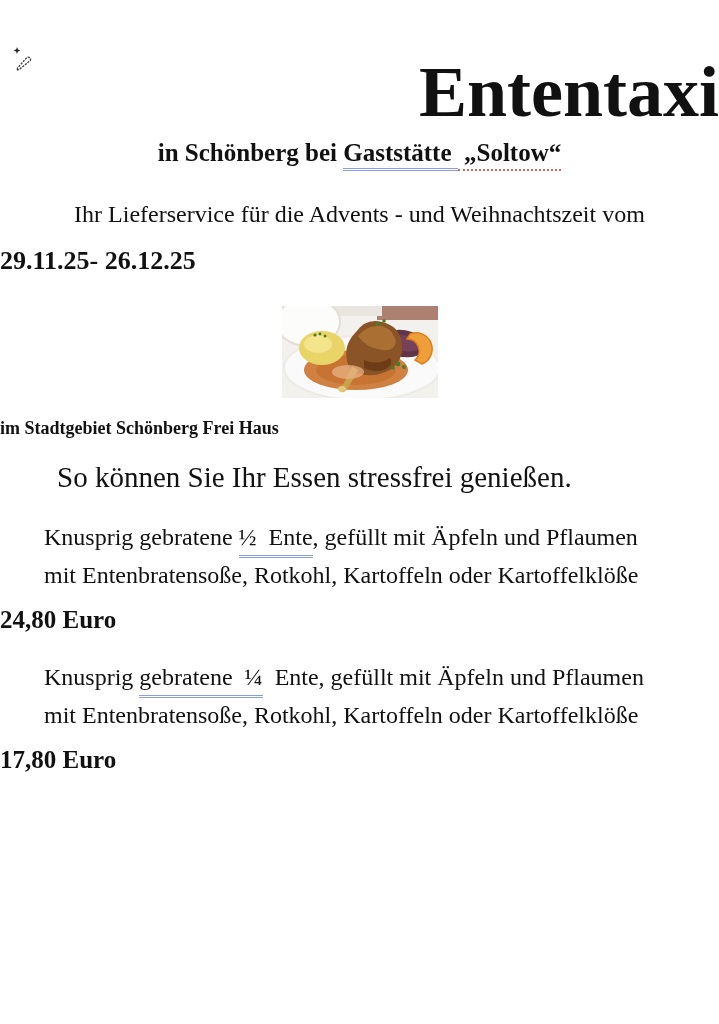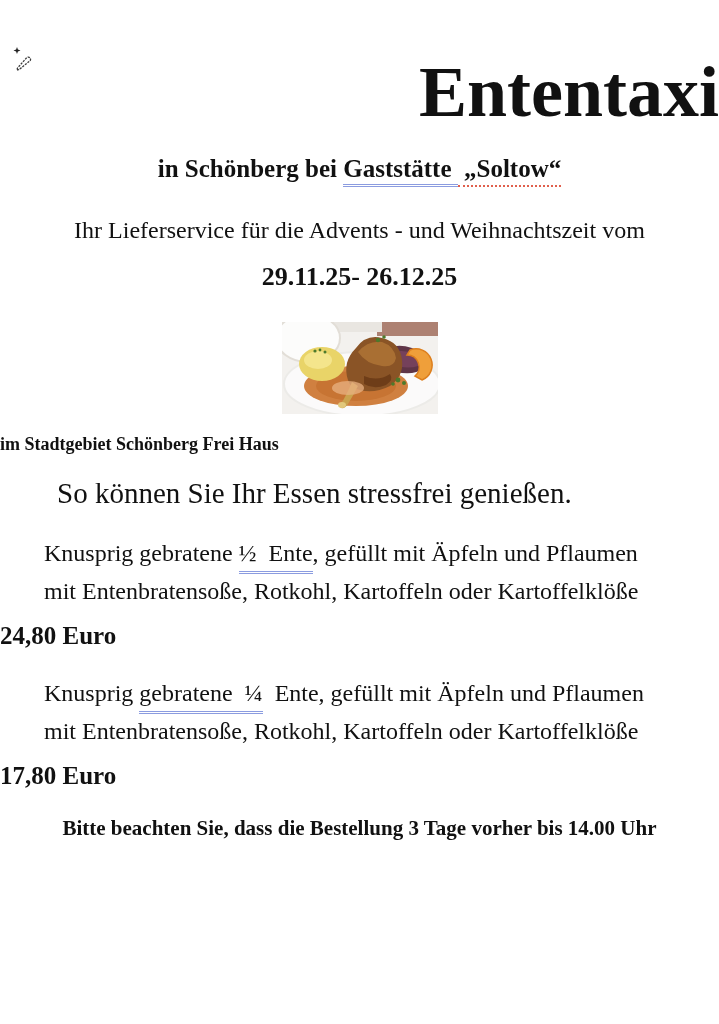"in Schönberg bei Gaststätte „Soltow“" .subtitle { margin-top: 27px -> 11px }
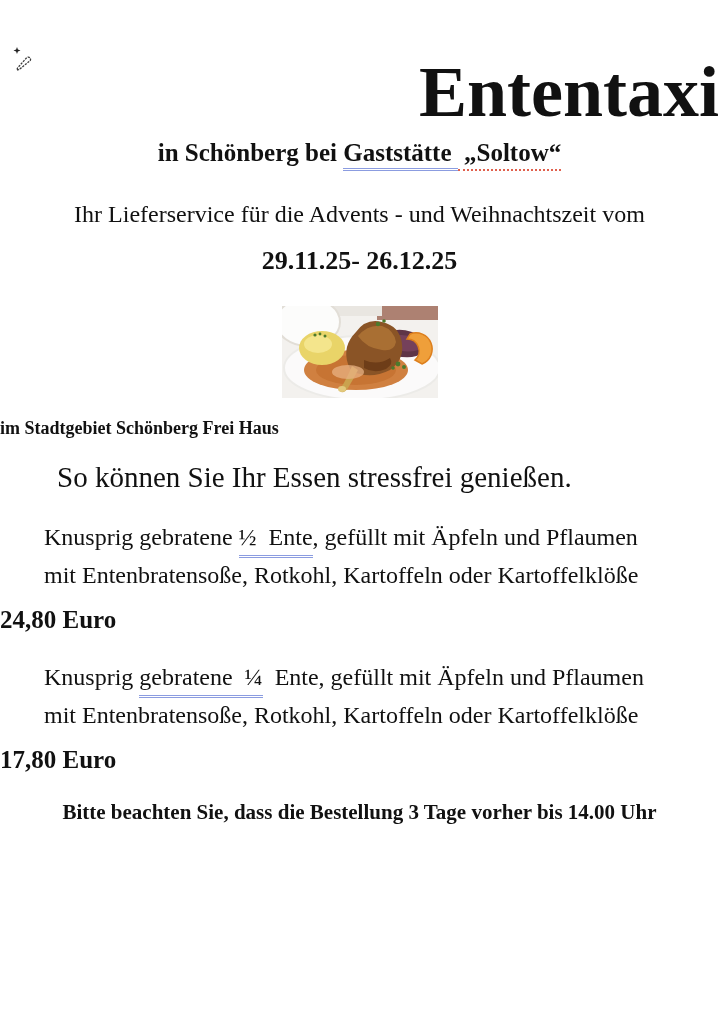"29.11.25- 26.12.25" .date-range { text-align: center -> left }
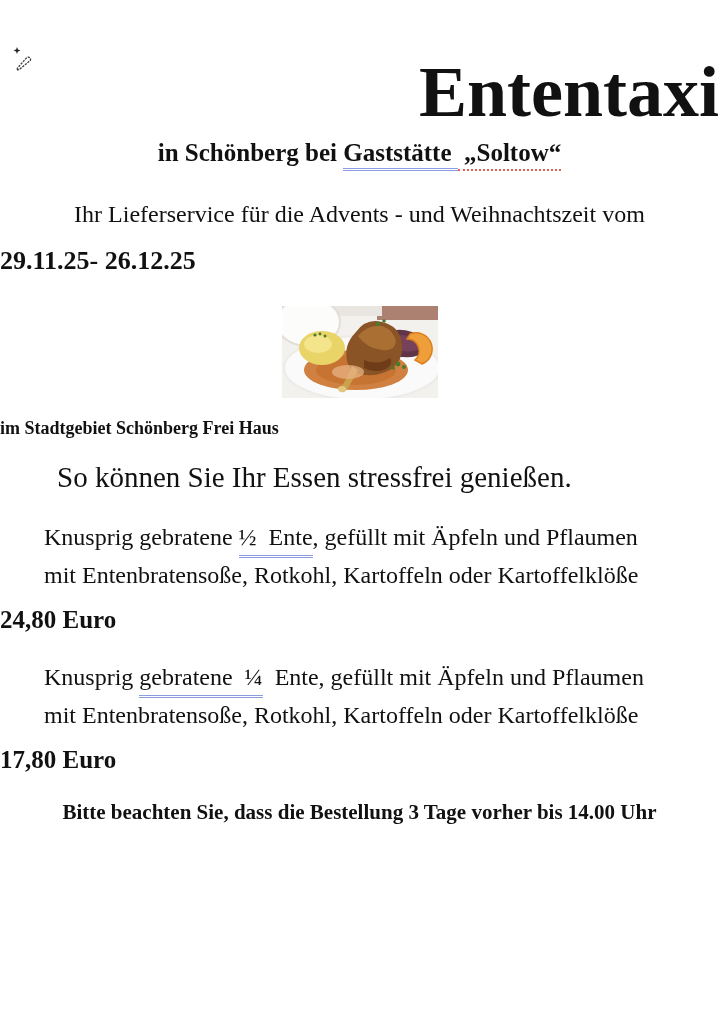"Bitte beachten Sie, dass die" div { html: <div>Bitte beachten Sie, dass die Bestellung 3 Tage vorher bis 14.00 Uhr</div> -> none }
